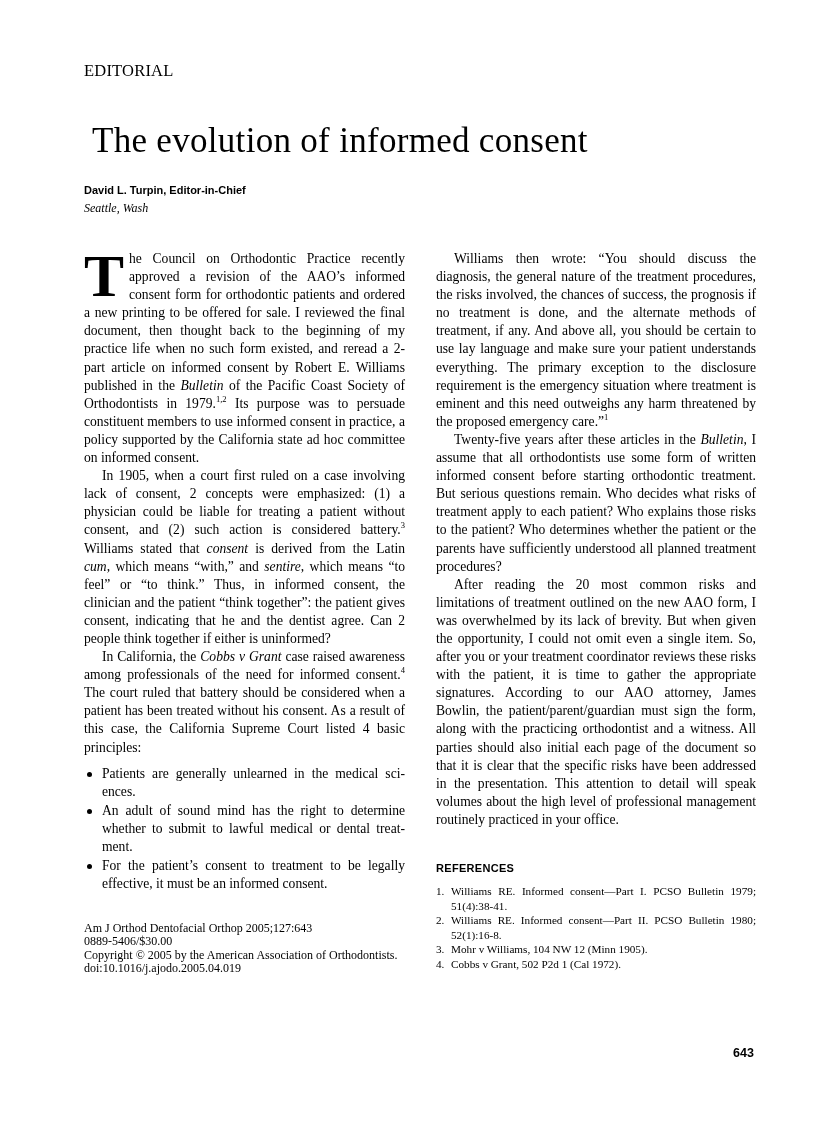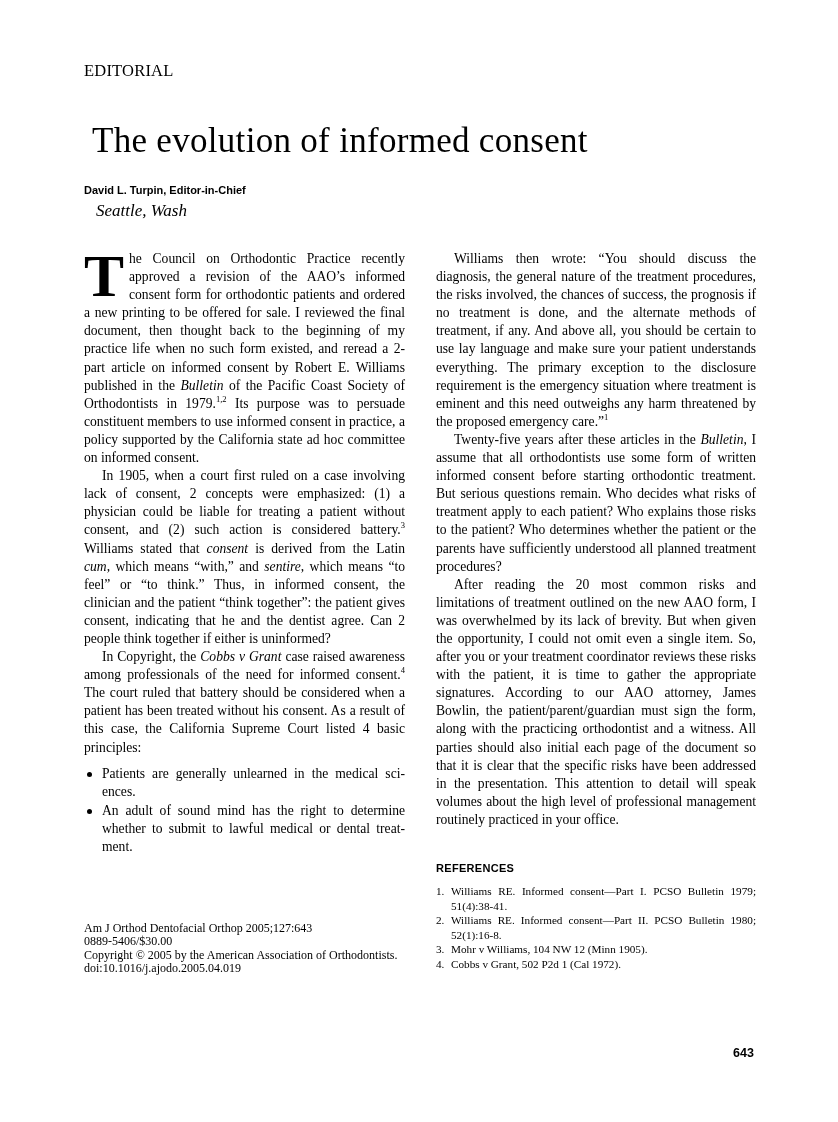"Seattle, Wash" .affil { font-size: 17px -> 12px; left: 96px -> 84px }
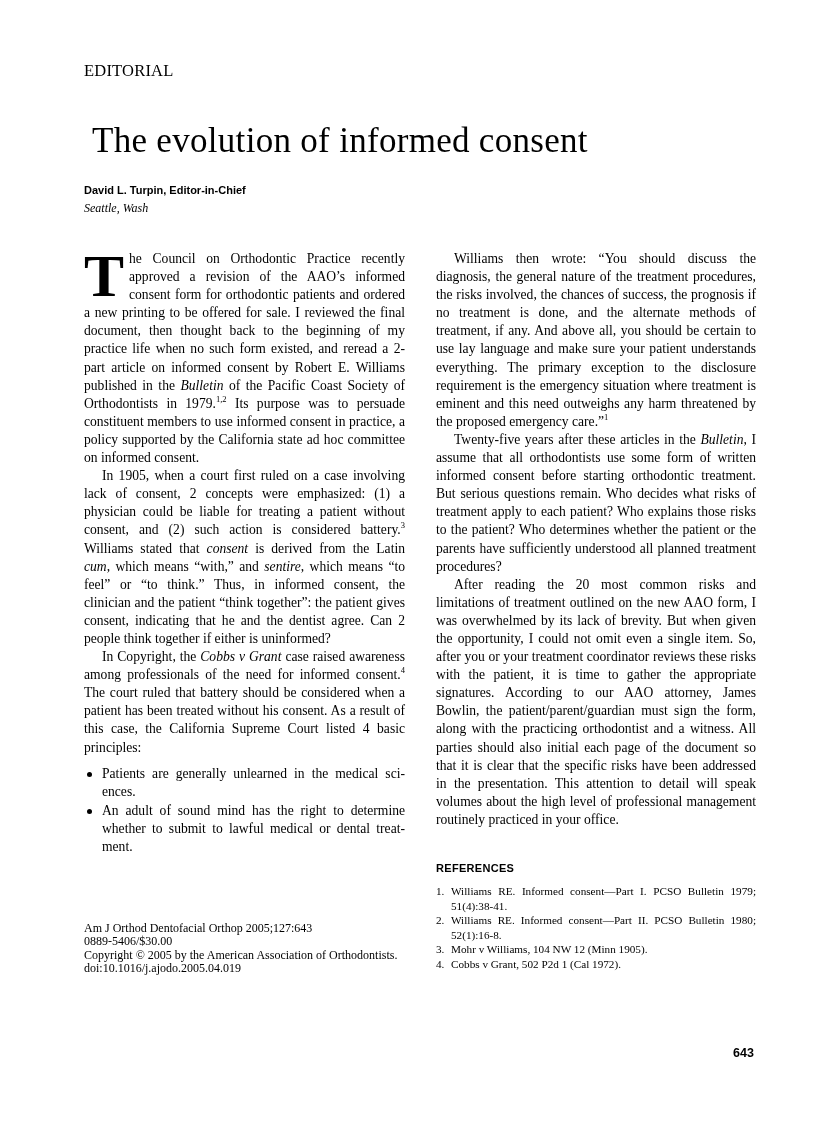"In Copyright, the" span { text: Copyright -> California }
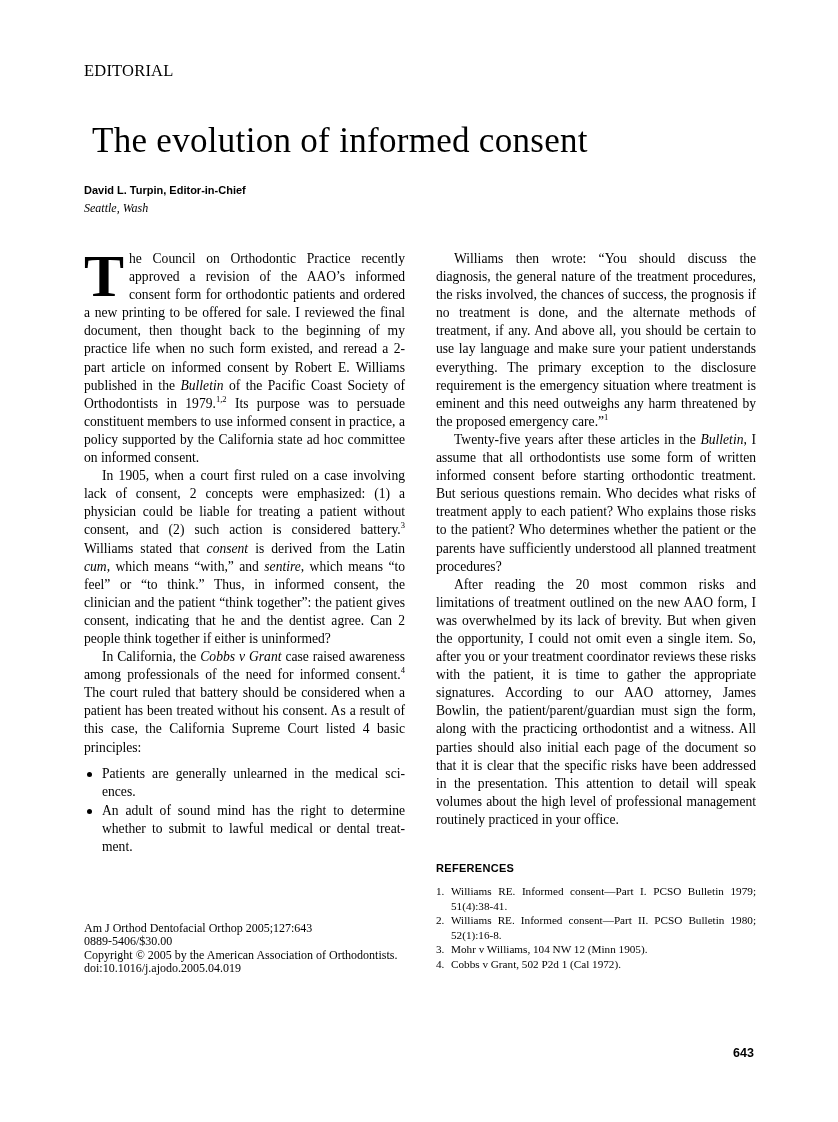"For the patient’s consent to" li { html: none -> <li>For the patient’s consent to treatment to be legally effective, it must be an informed consent.</li> }
